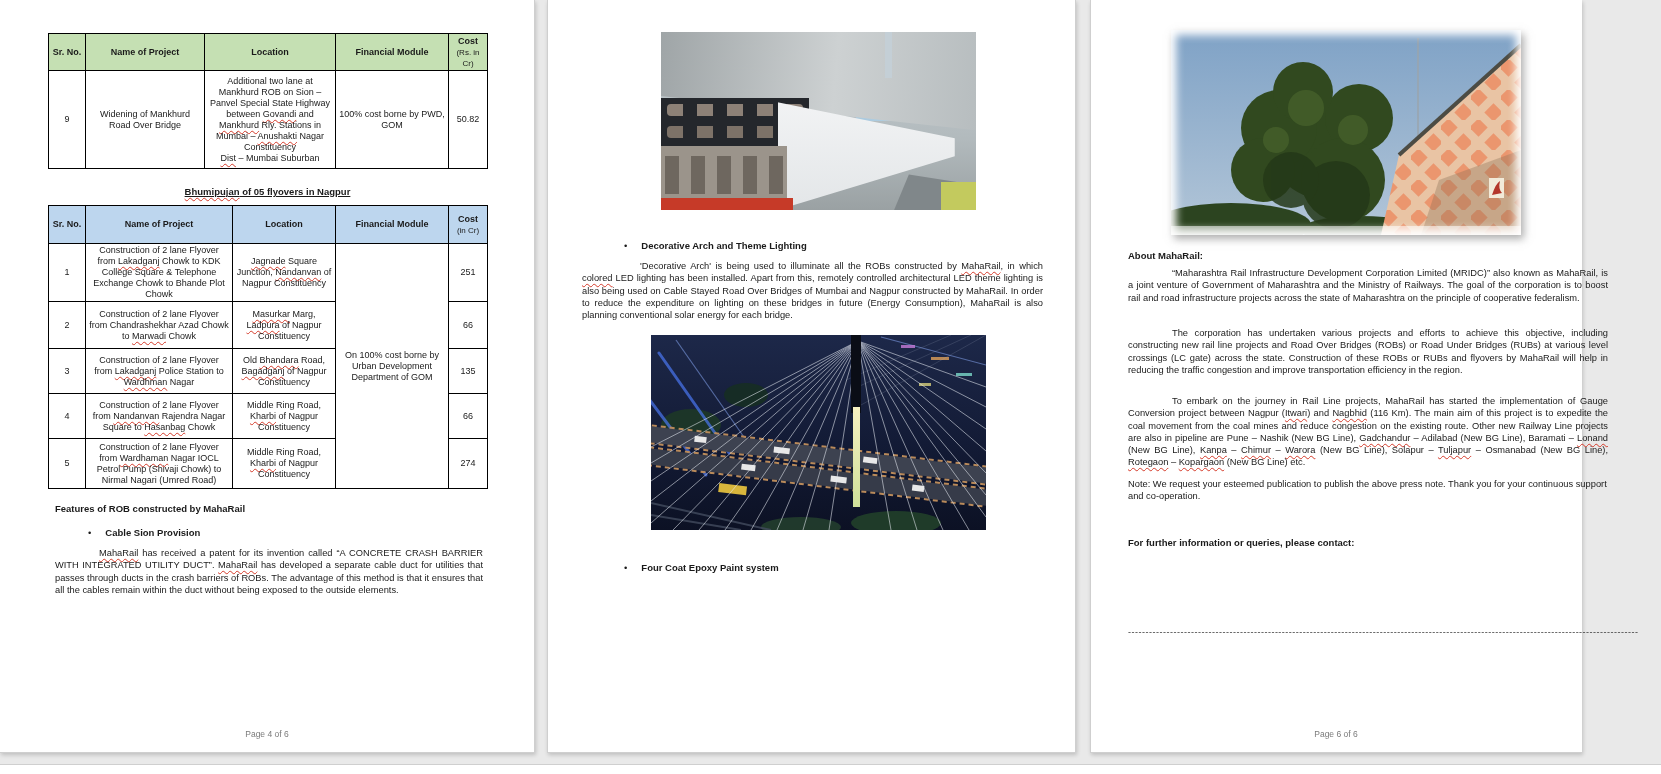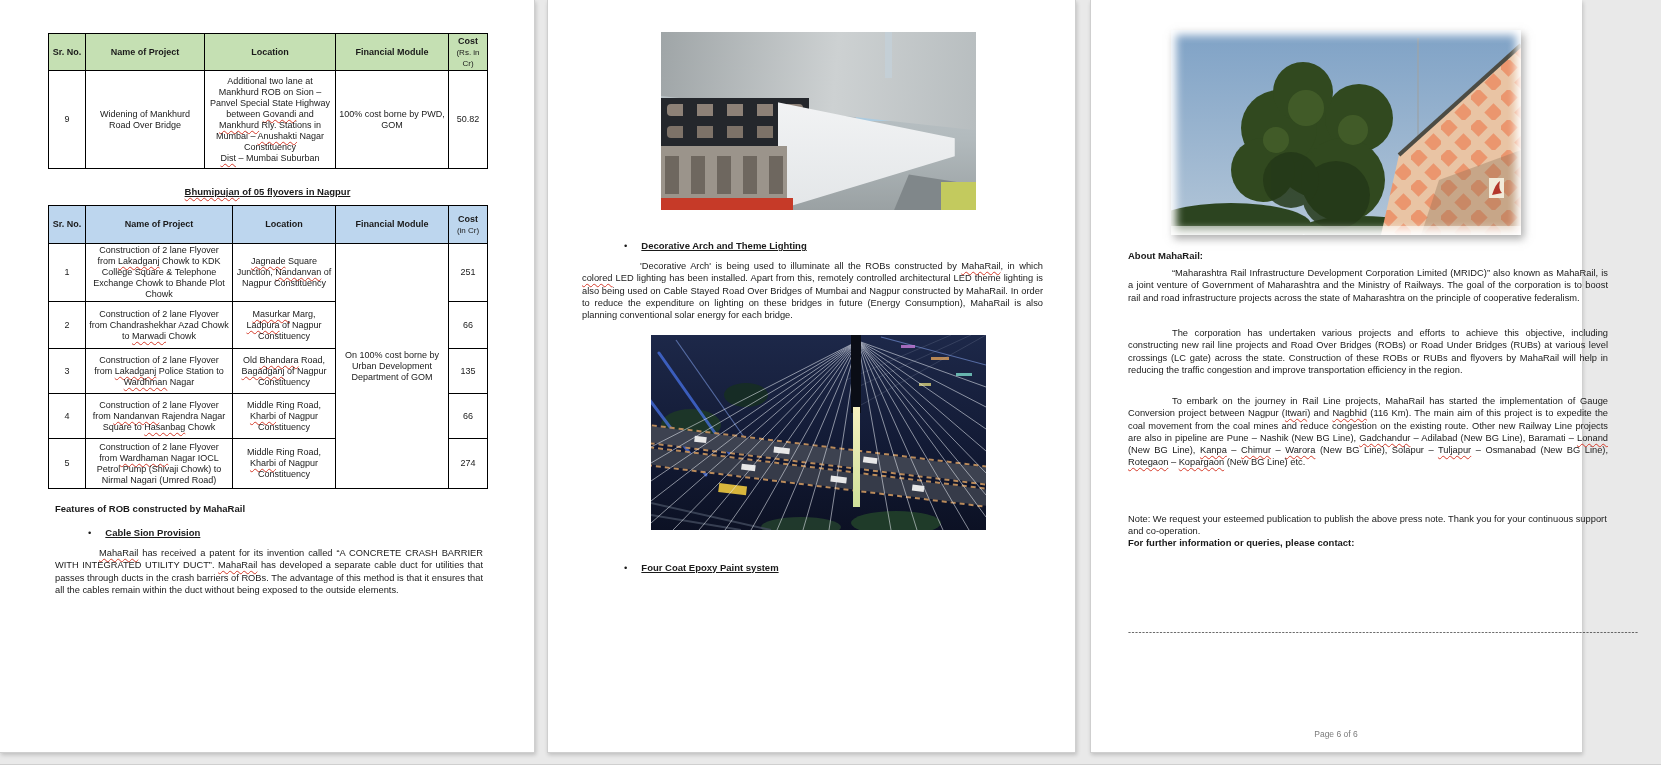"Decorative Arch and Theme Lighting" .bullet-row .bl { text-decoration: underline -> none }
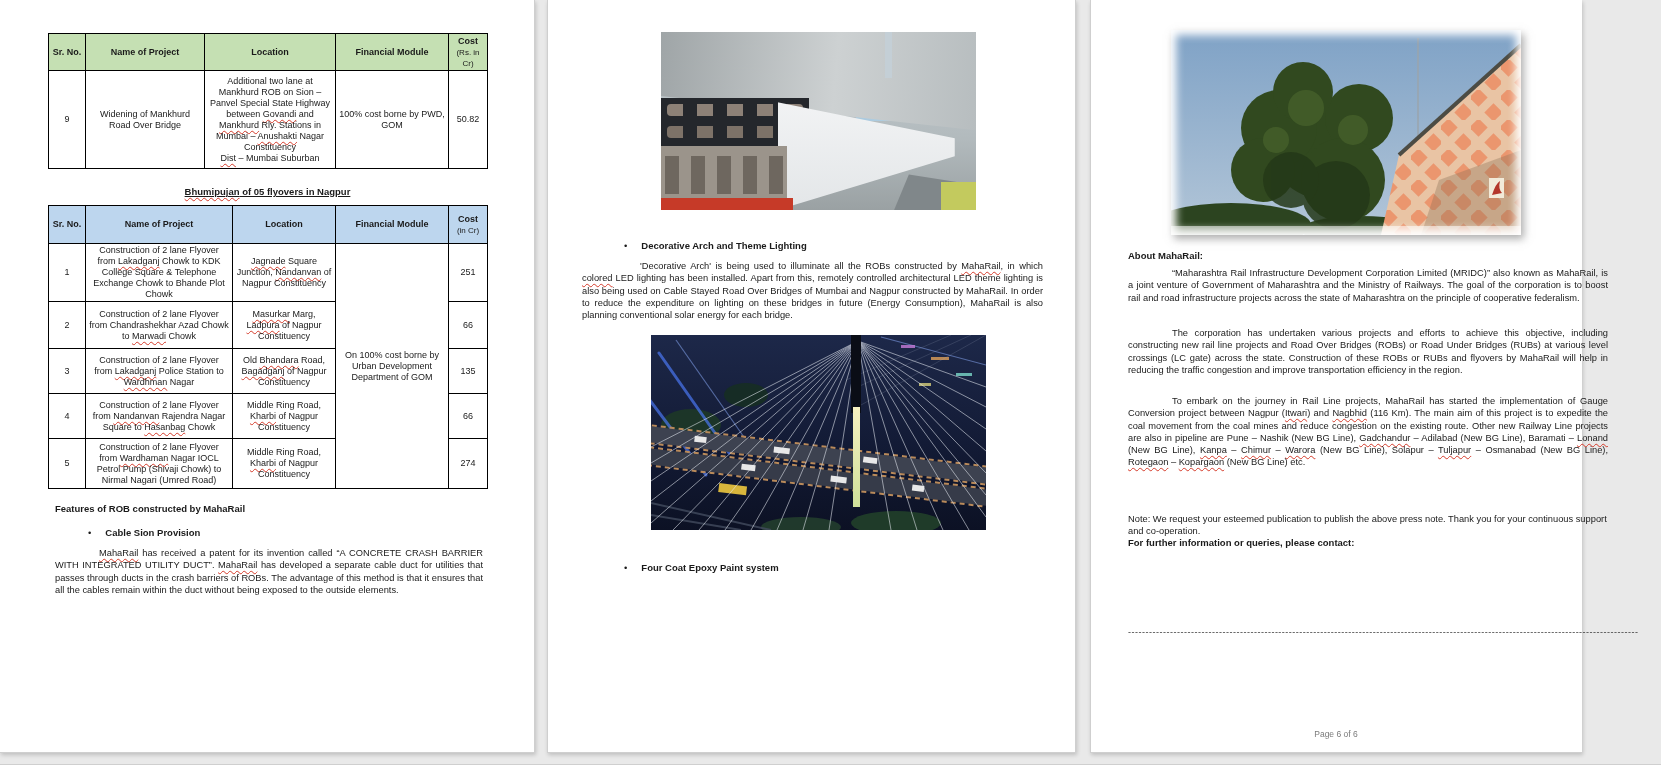"Note: We request your esteemed" p.abs { top: 513px -> 478px }
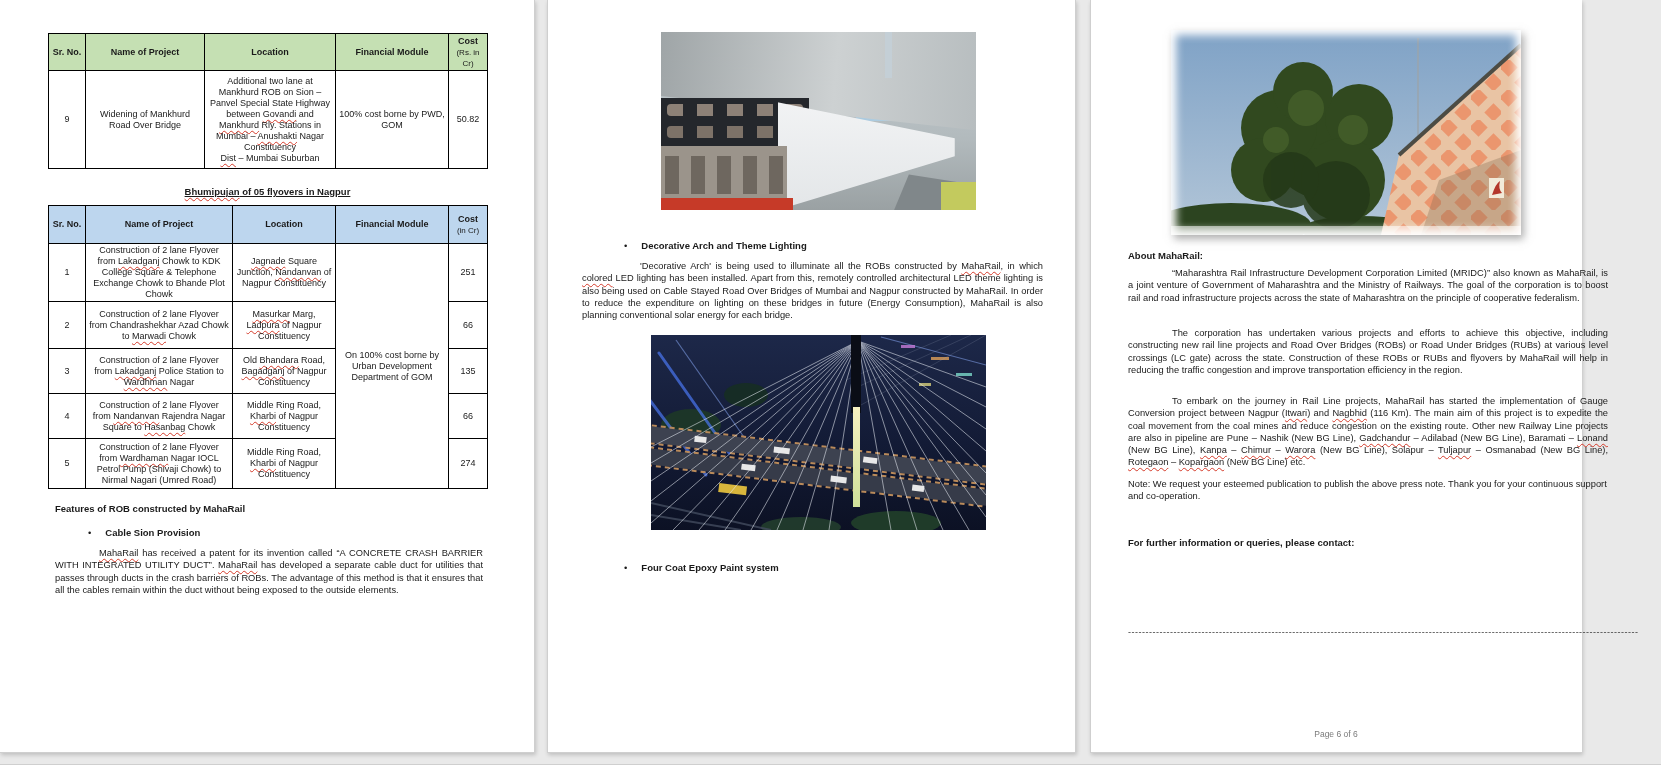"Page 4 of 6" div.abs { html: none -> <div>Page 4 of 6</div> }
